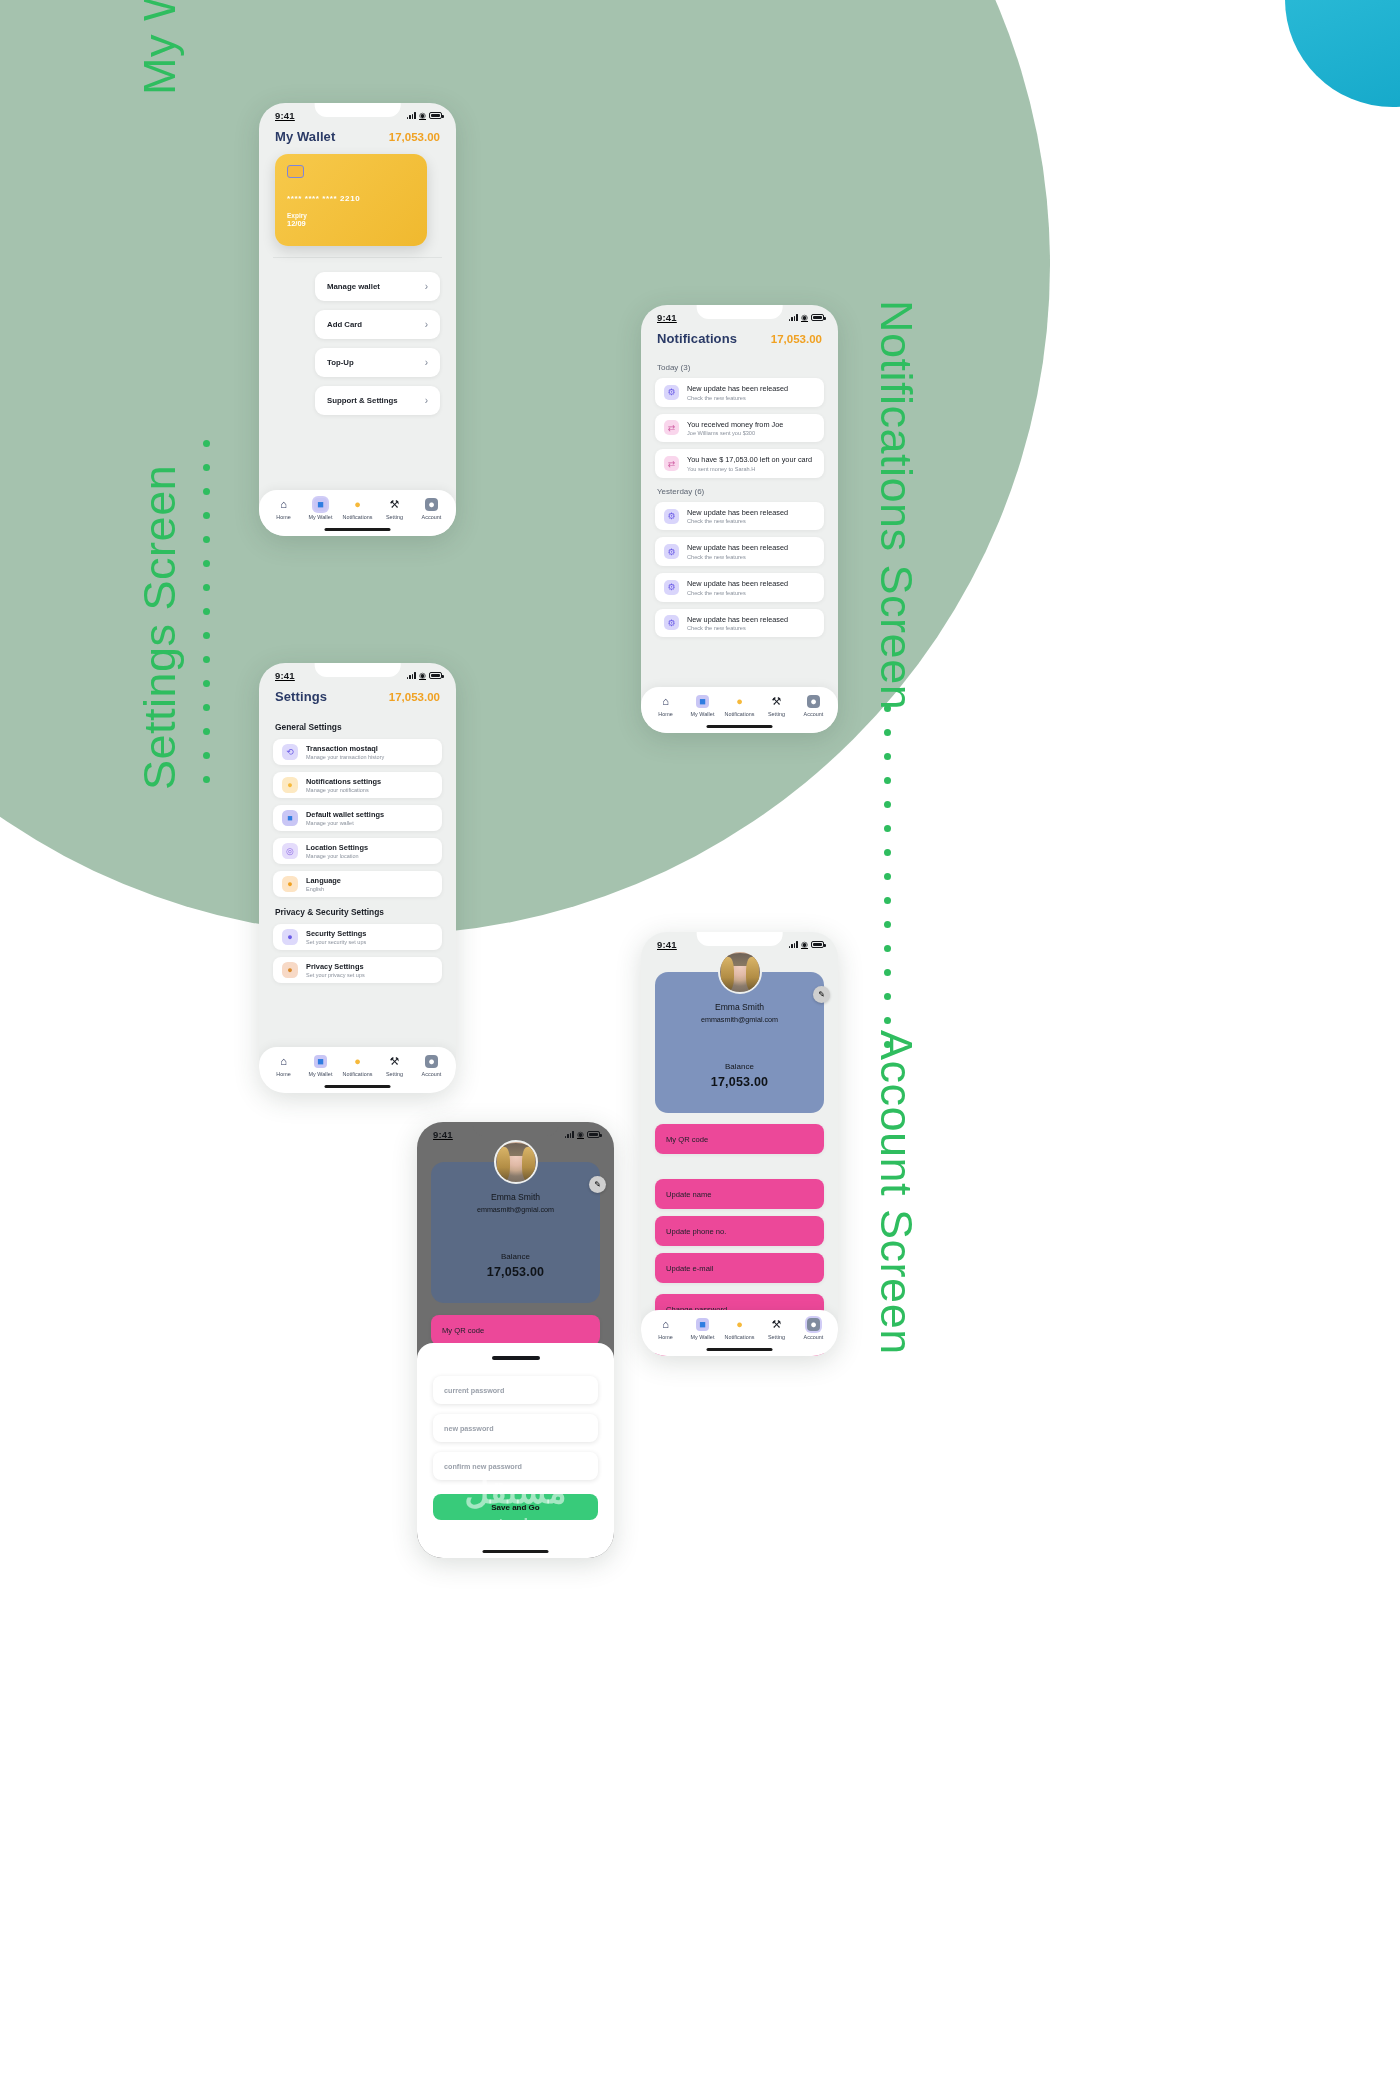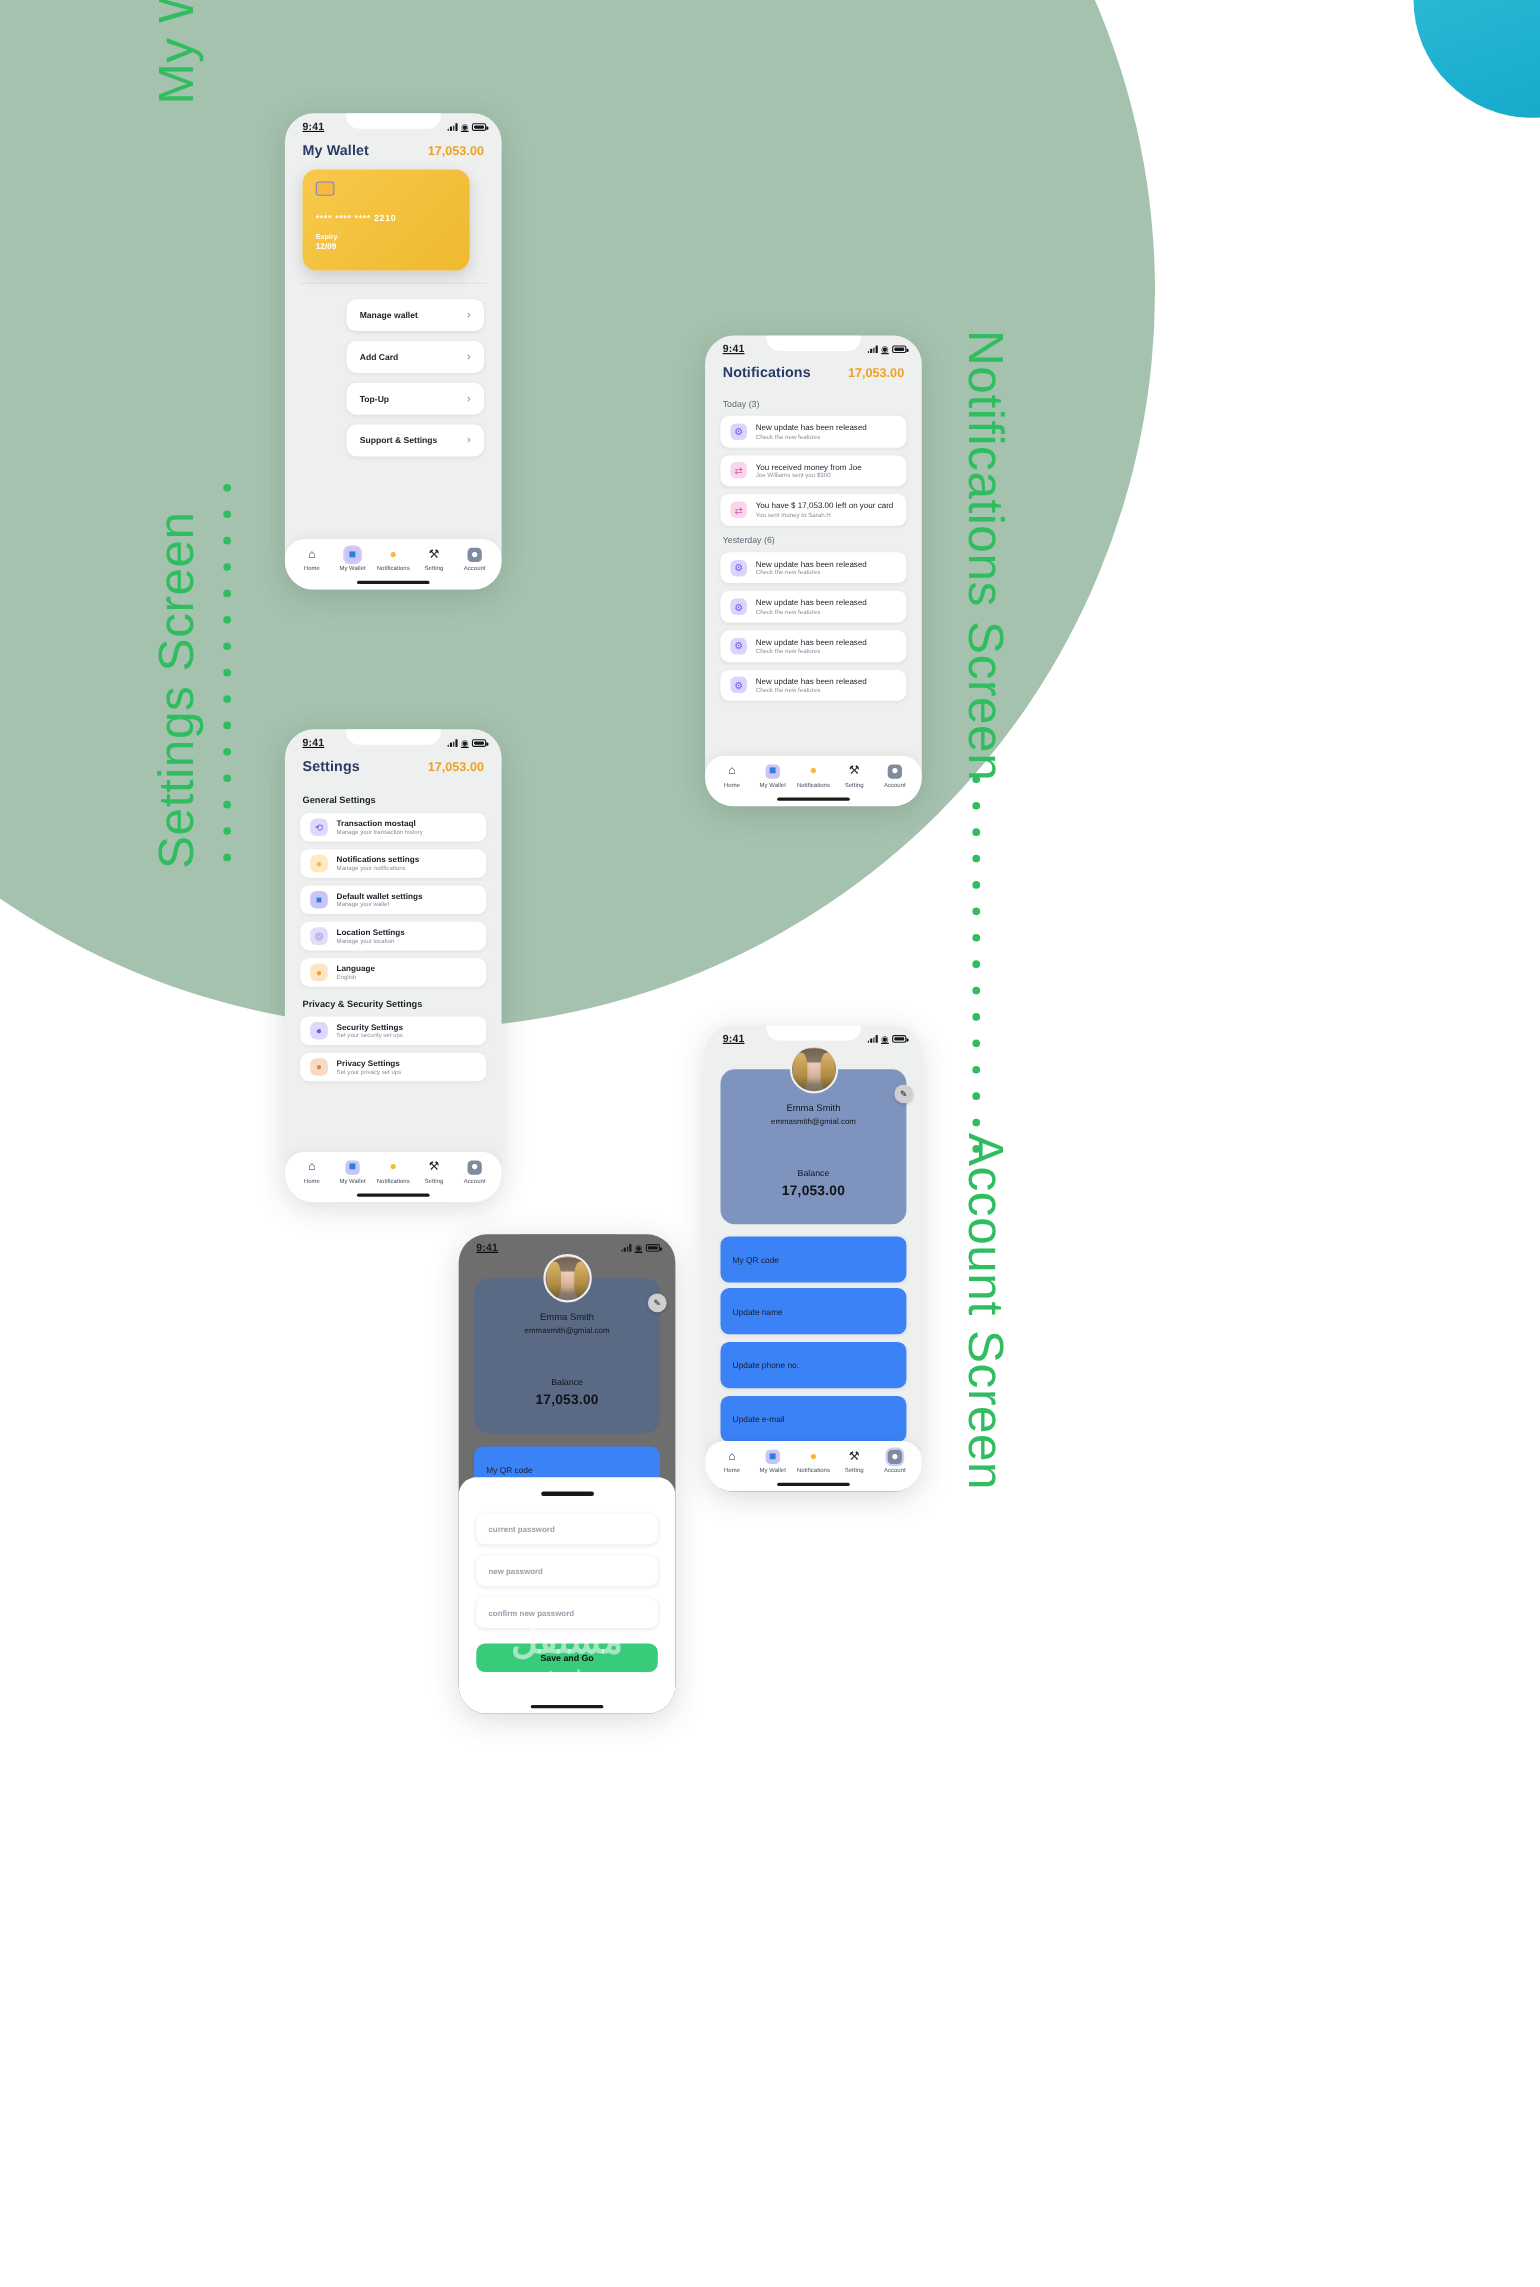"My QR code" .arow { background: #3b82f6 -> #ec4899; height: 42px -> 30px }
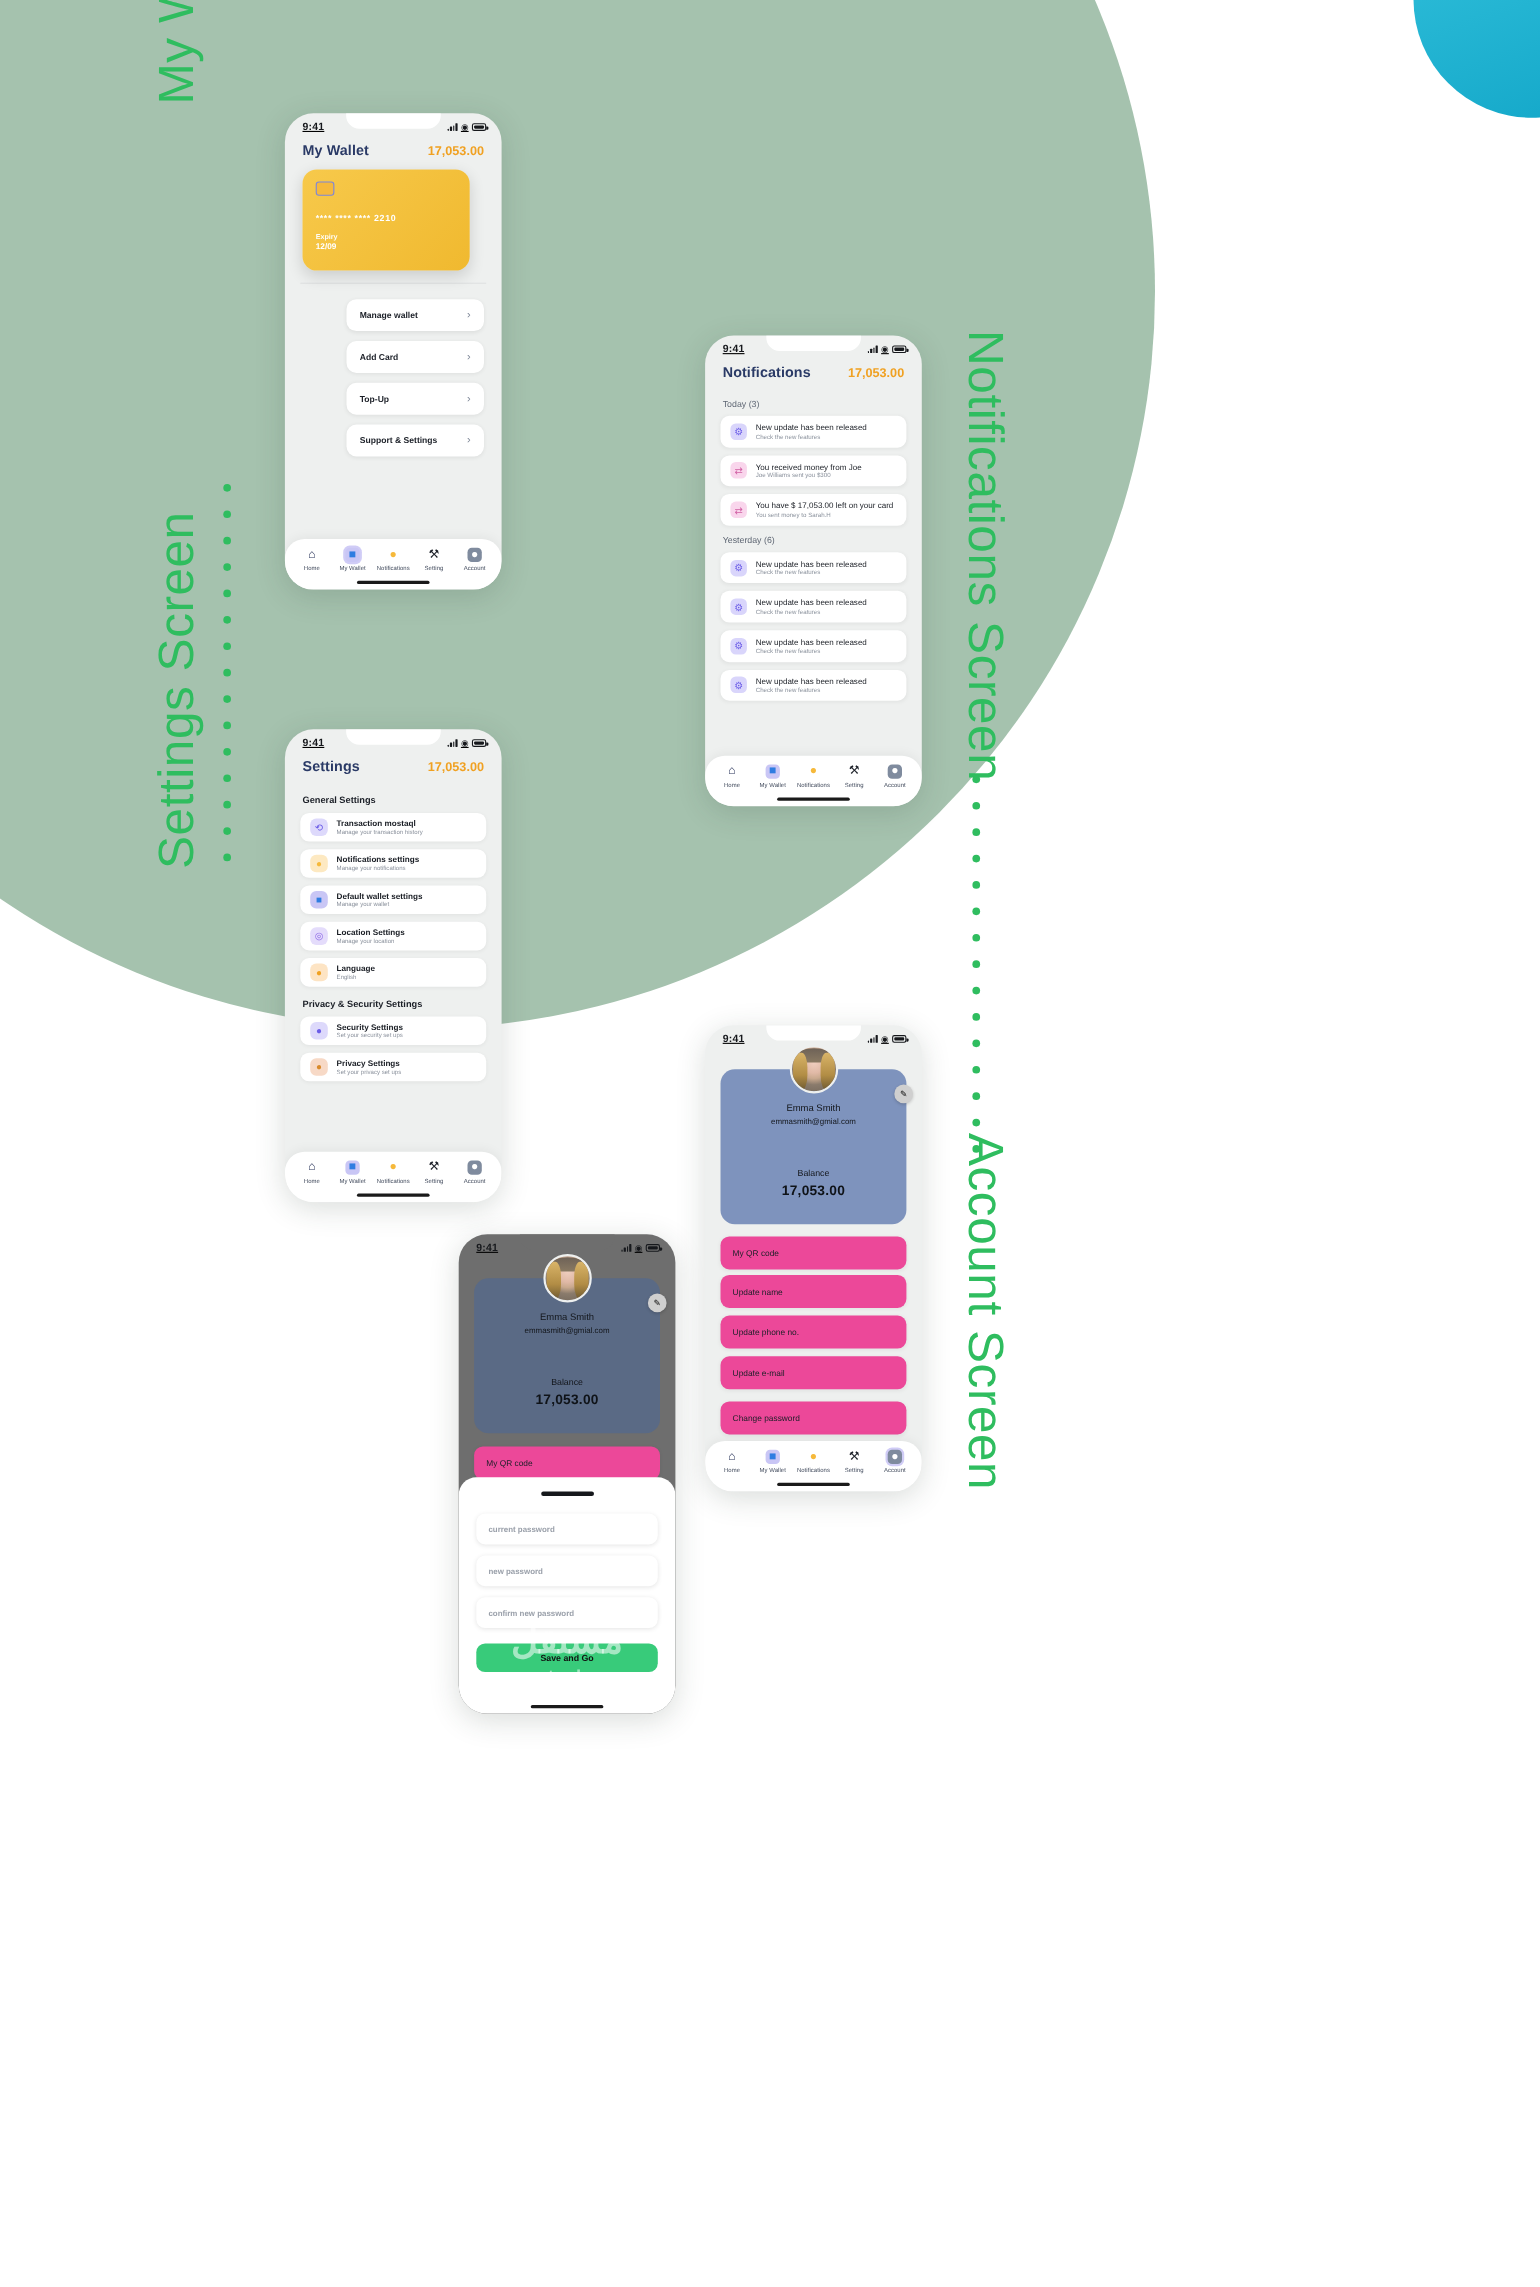"Update name" div.arows { margin-top: 5px -> 25px }
